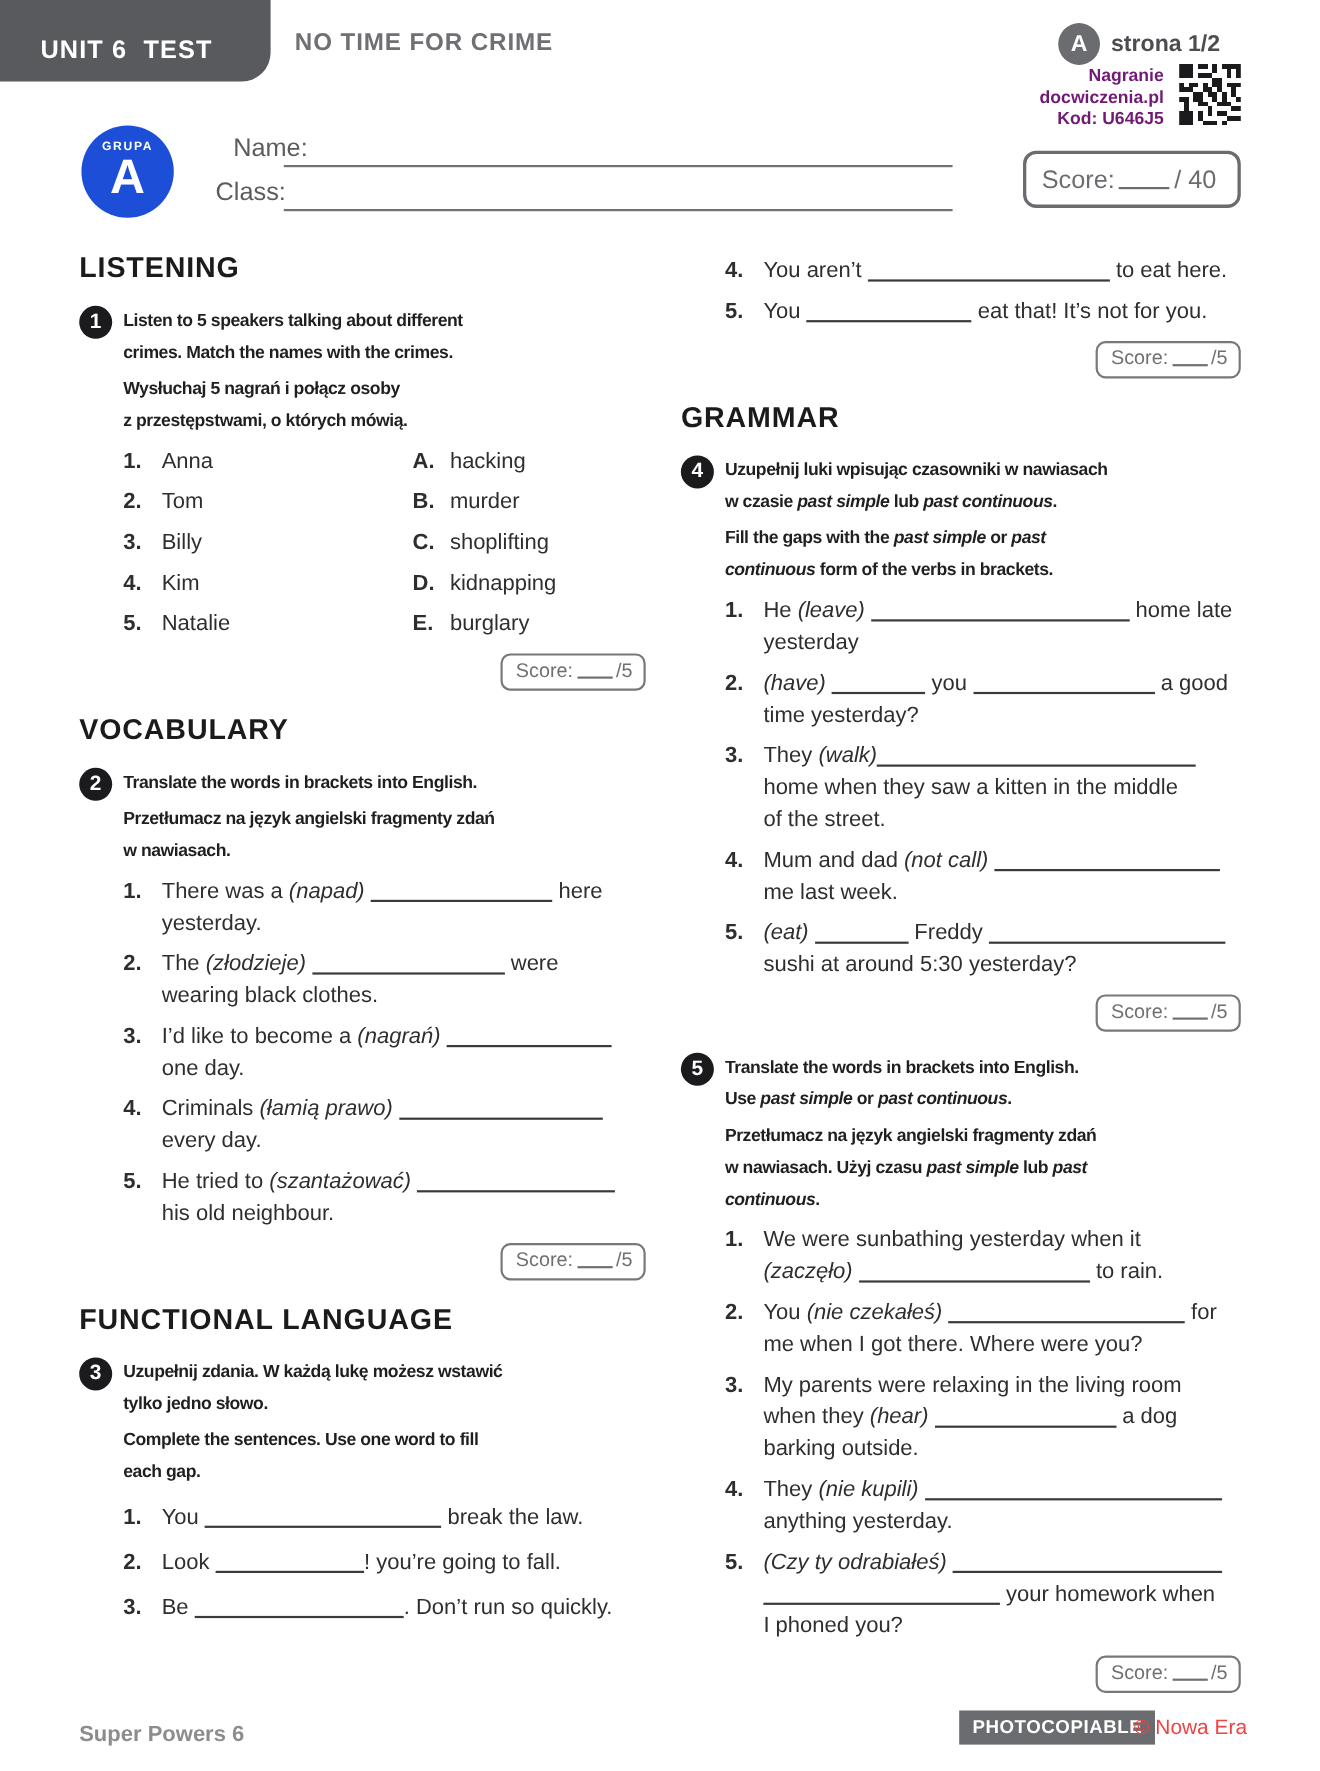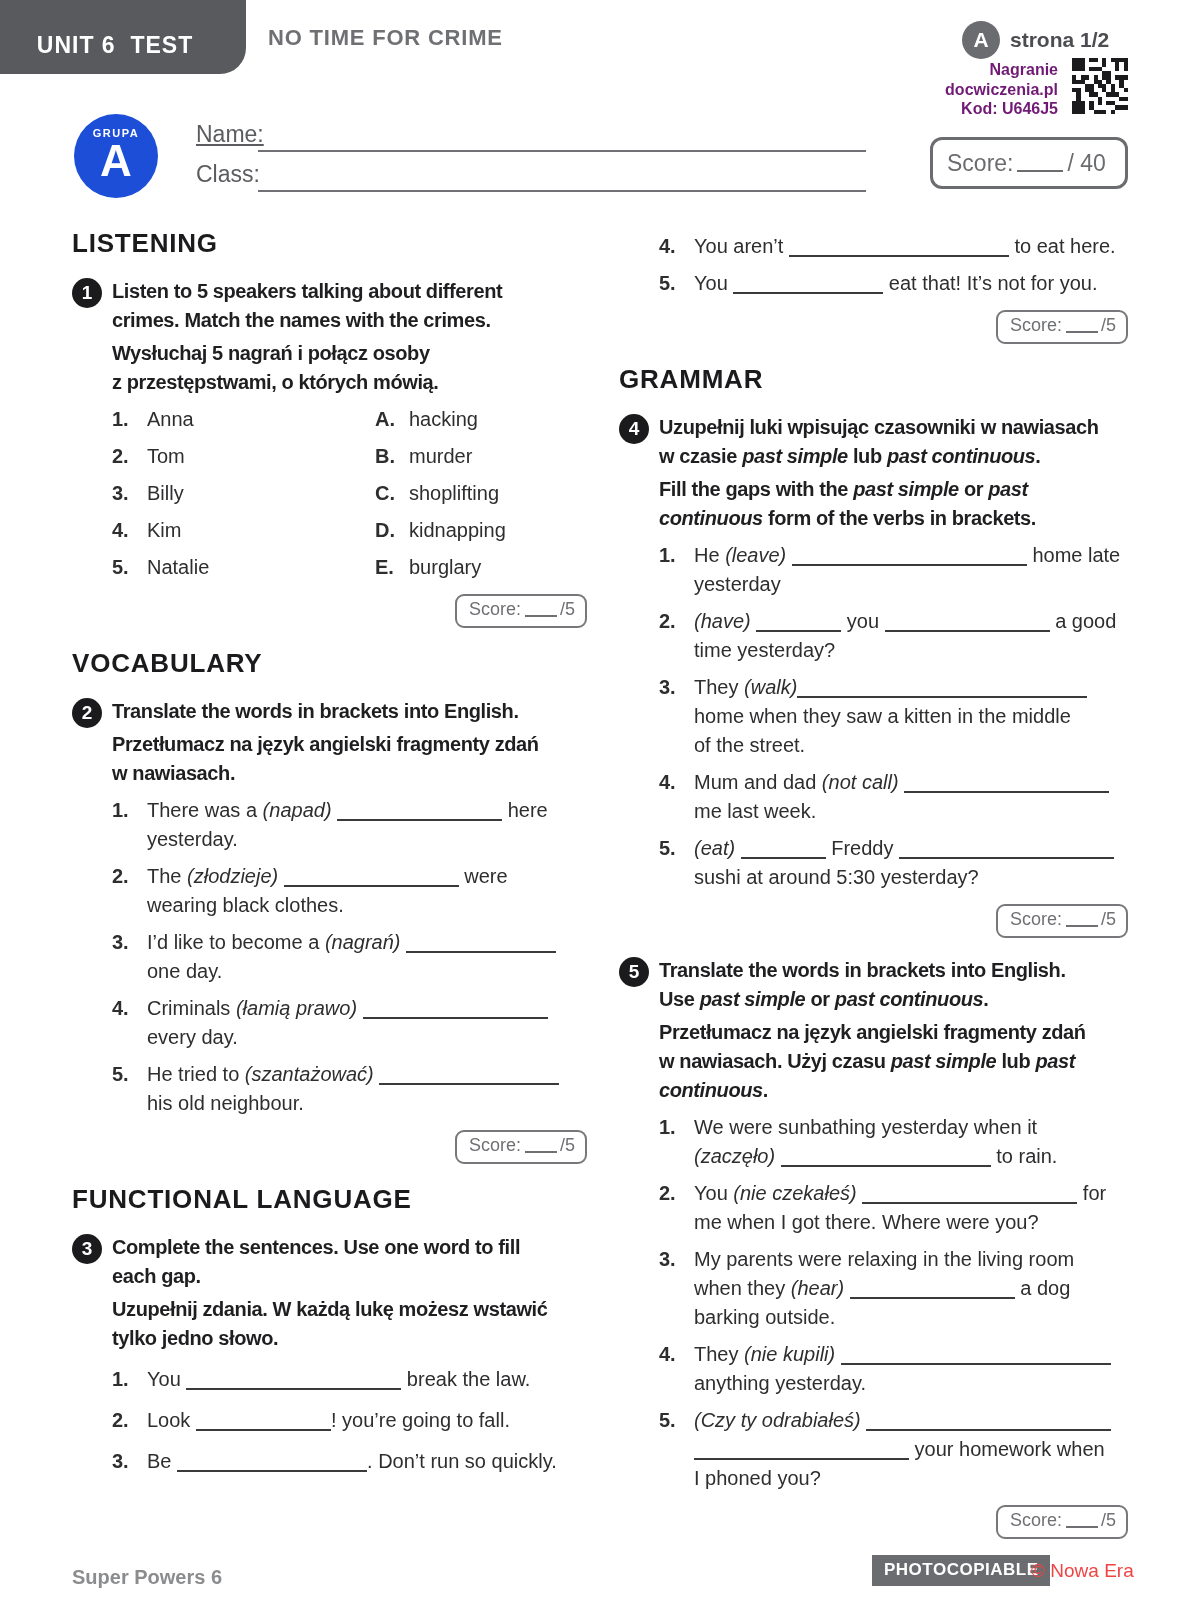"Name:" div.field-label { left: 196px -> 212px; text-decoration: underline -> none }
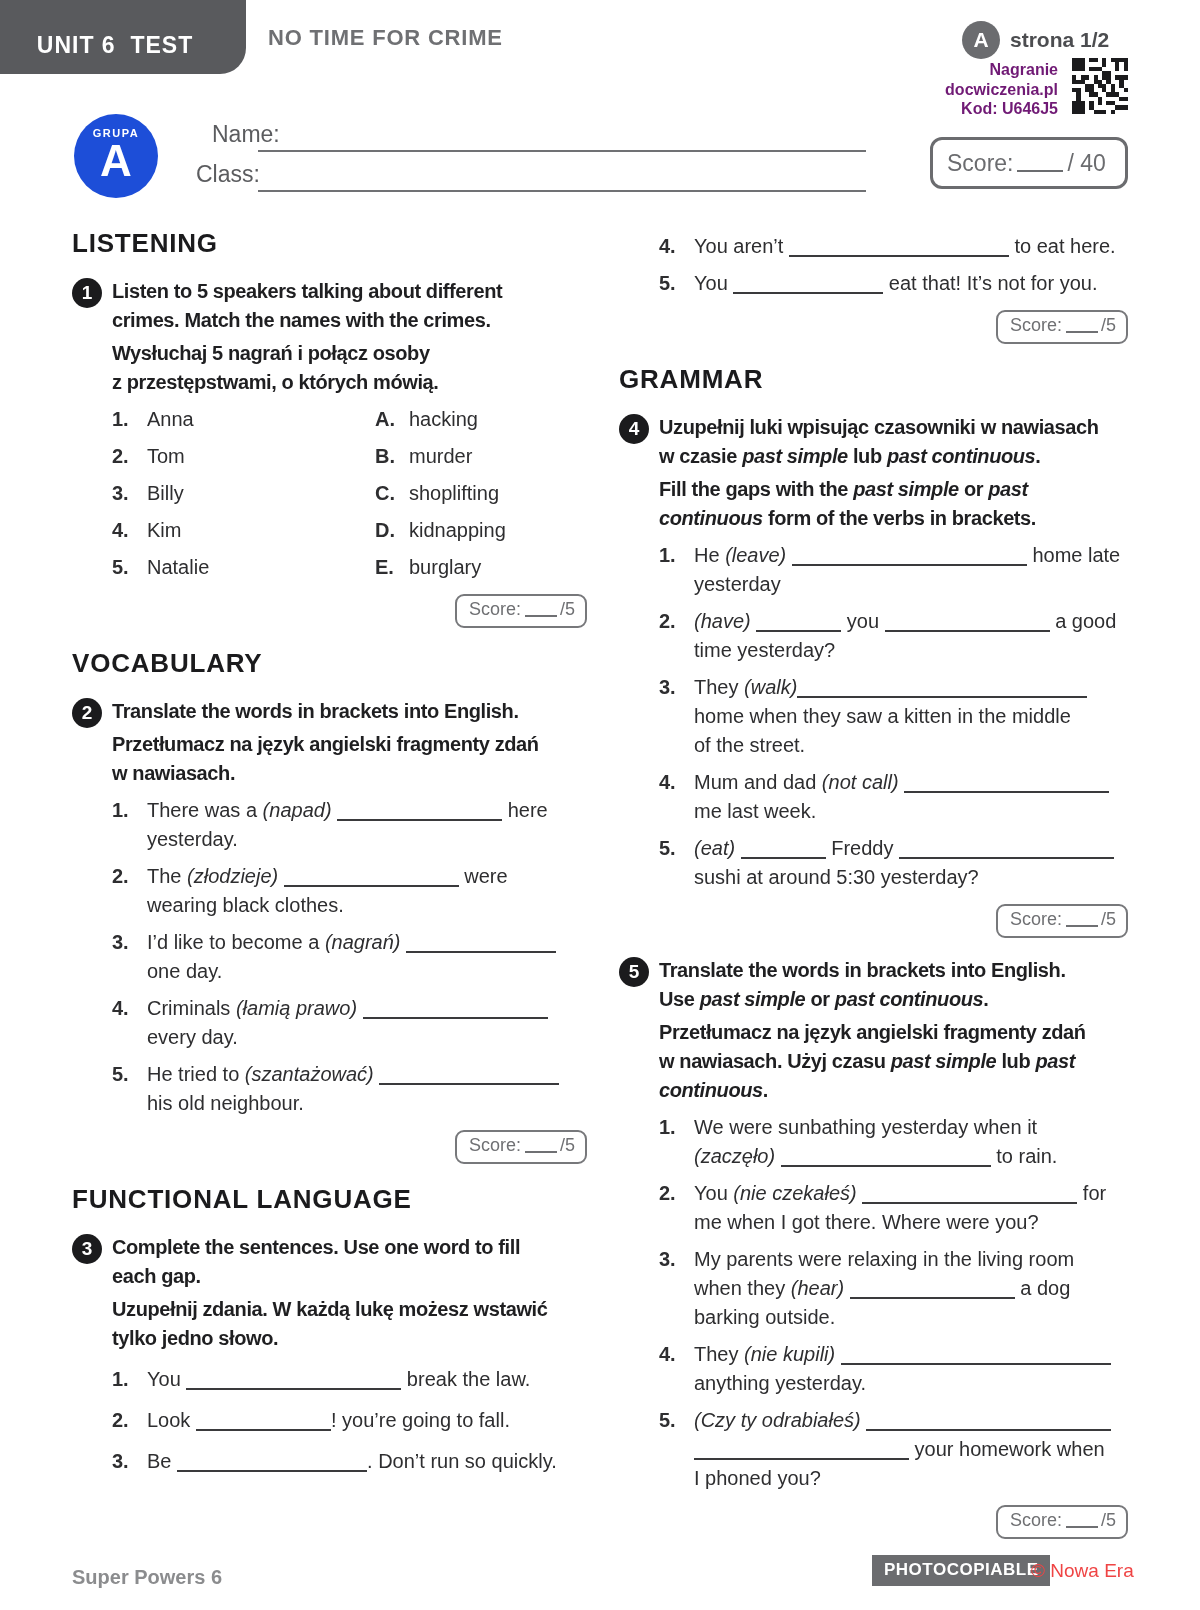"Listen to 5 speakers talking" .instr { font-size: 20px -> 16px }
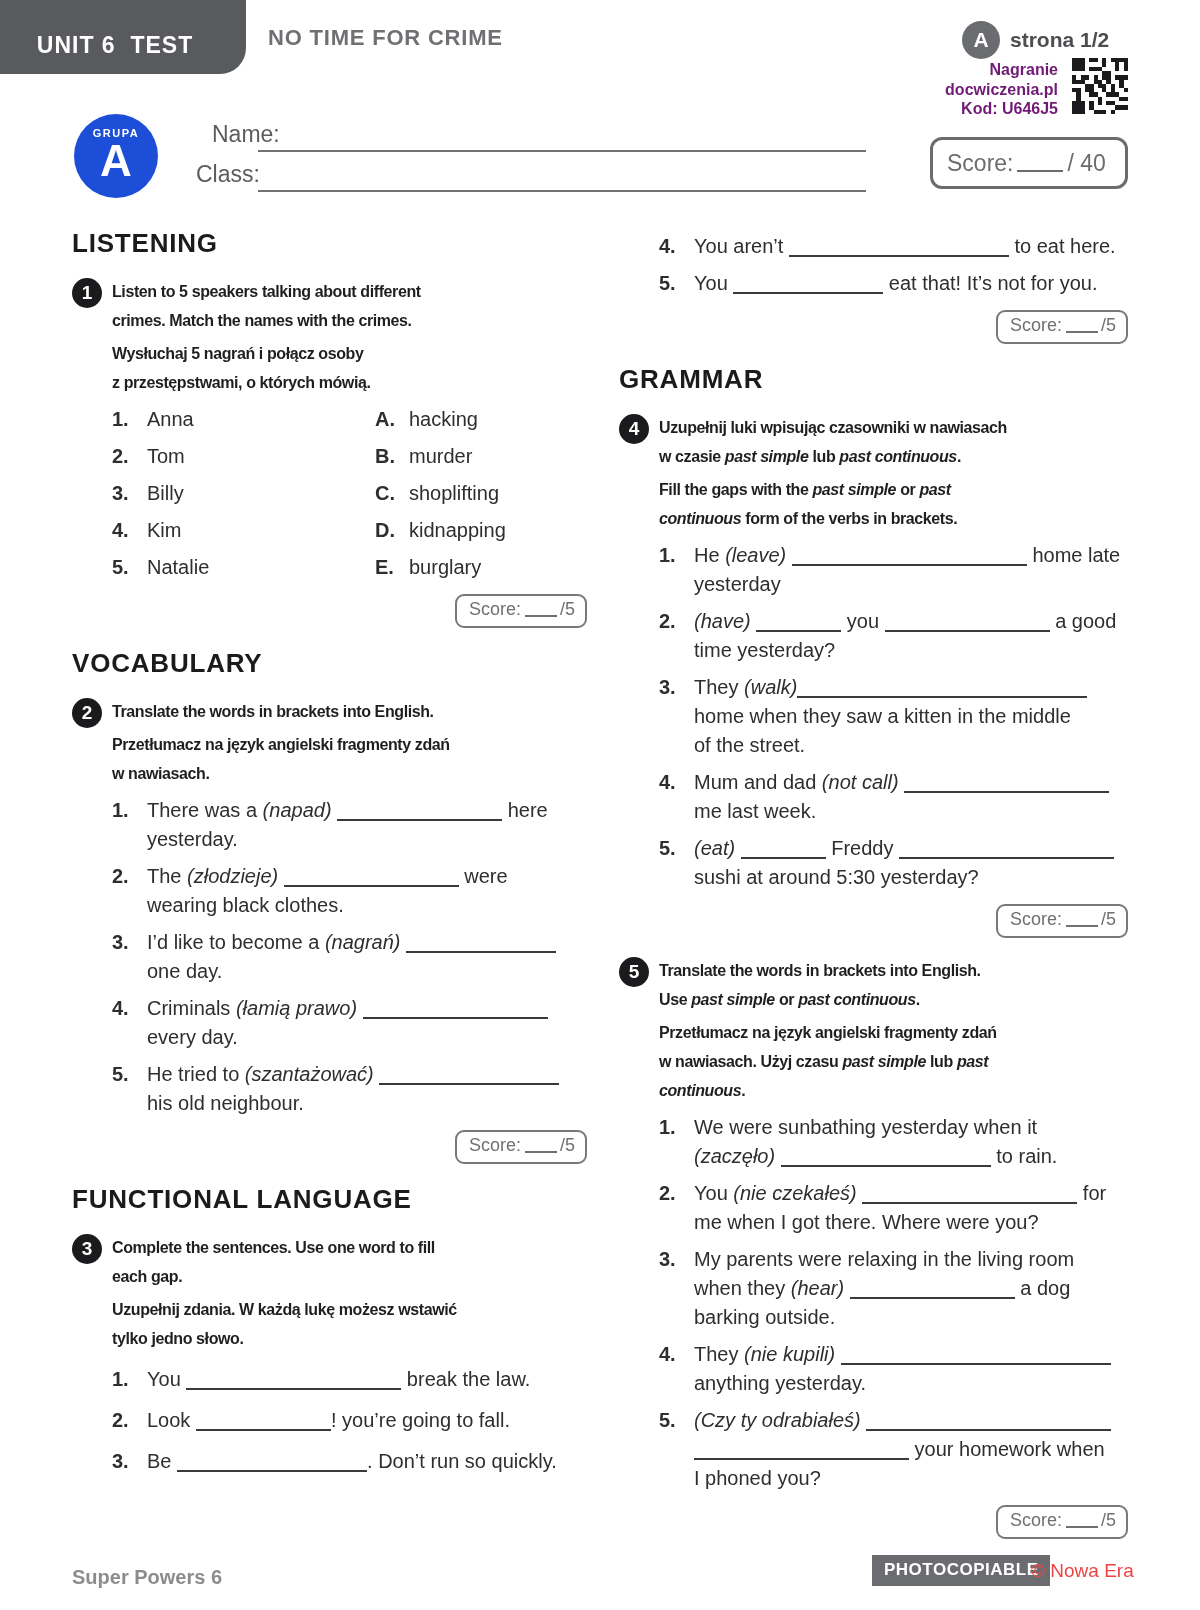"Complete the sentences. Use one" p.instr { order: before "Uzupełnij zdania. W każdą lukę" -> after "Uzupełnij zdania. W każdą lukę" }
